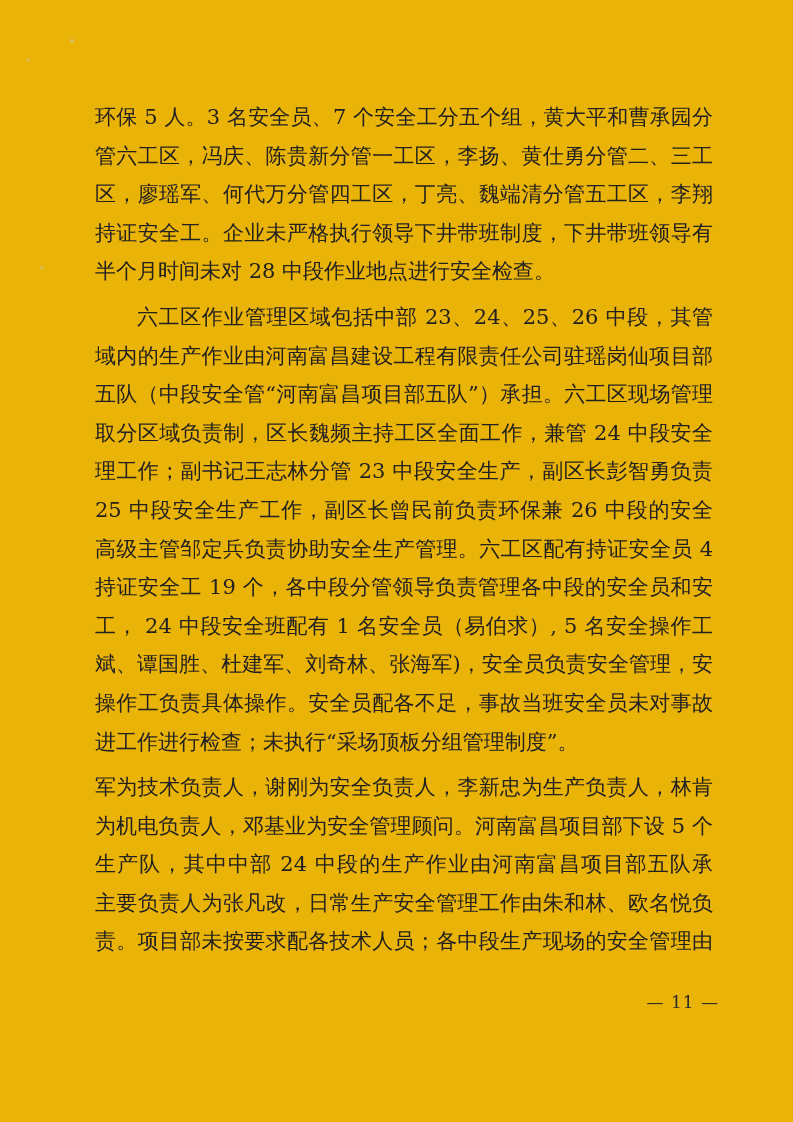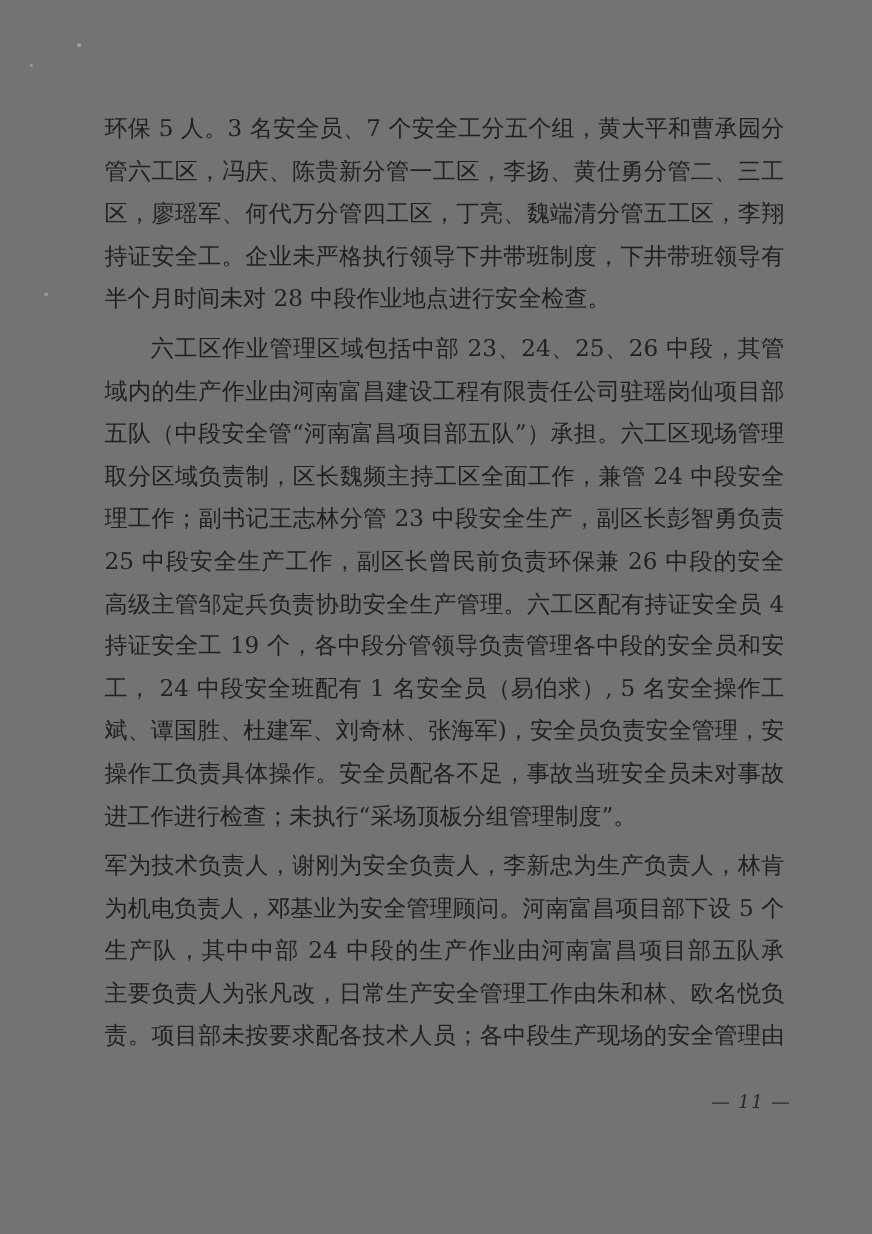"环保 5 人。3 名安全员、7 个安全工分五个组，黄大平和曹承园分" .page { background: #737373 -> #eab308 }
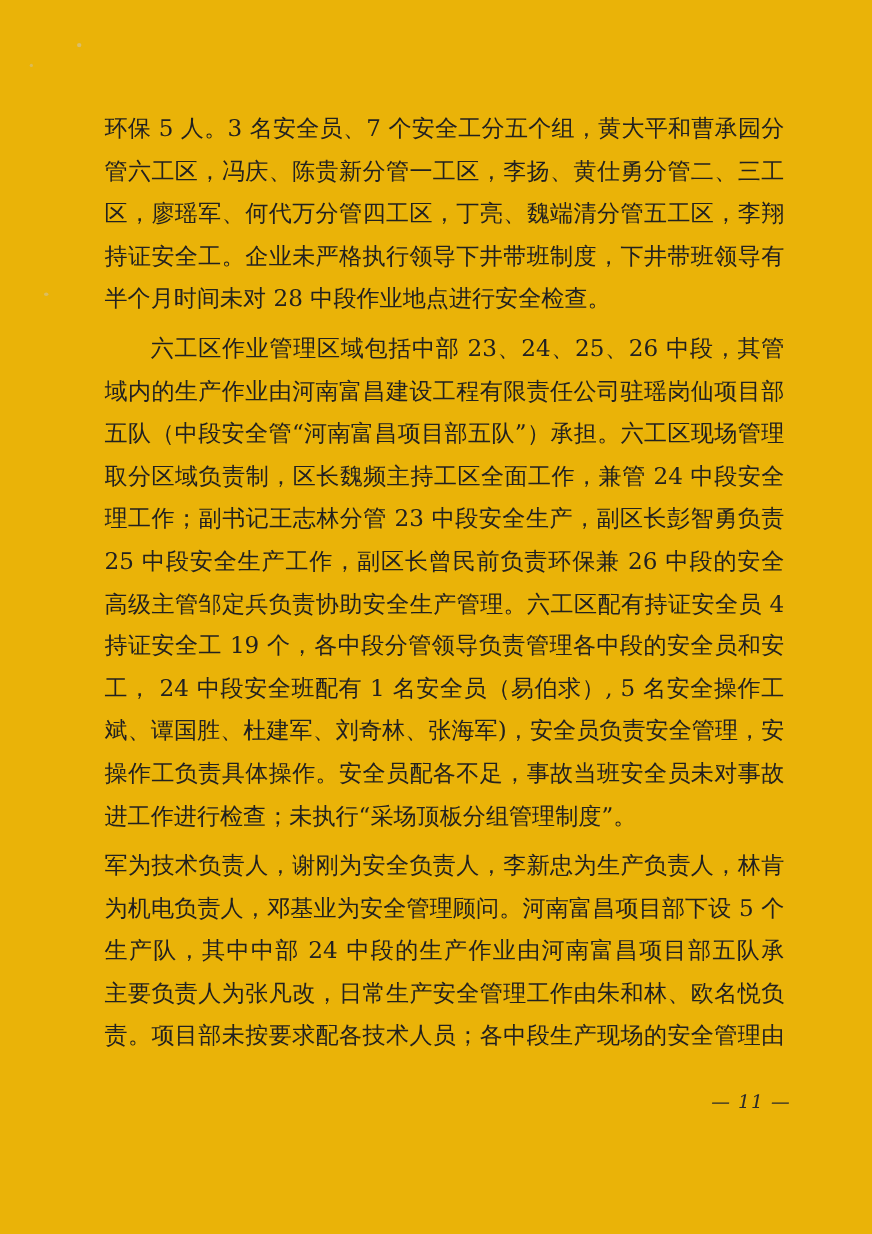"— 11 —" .page-number { font-style: italic -> none }
